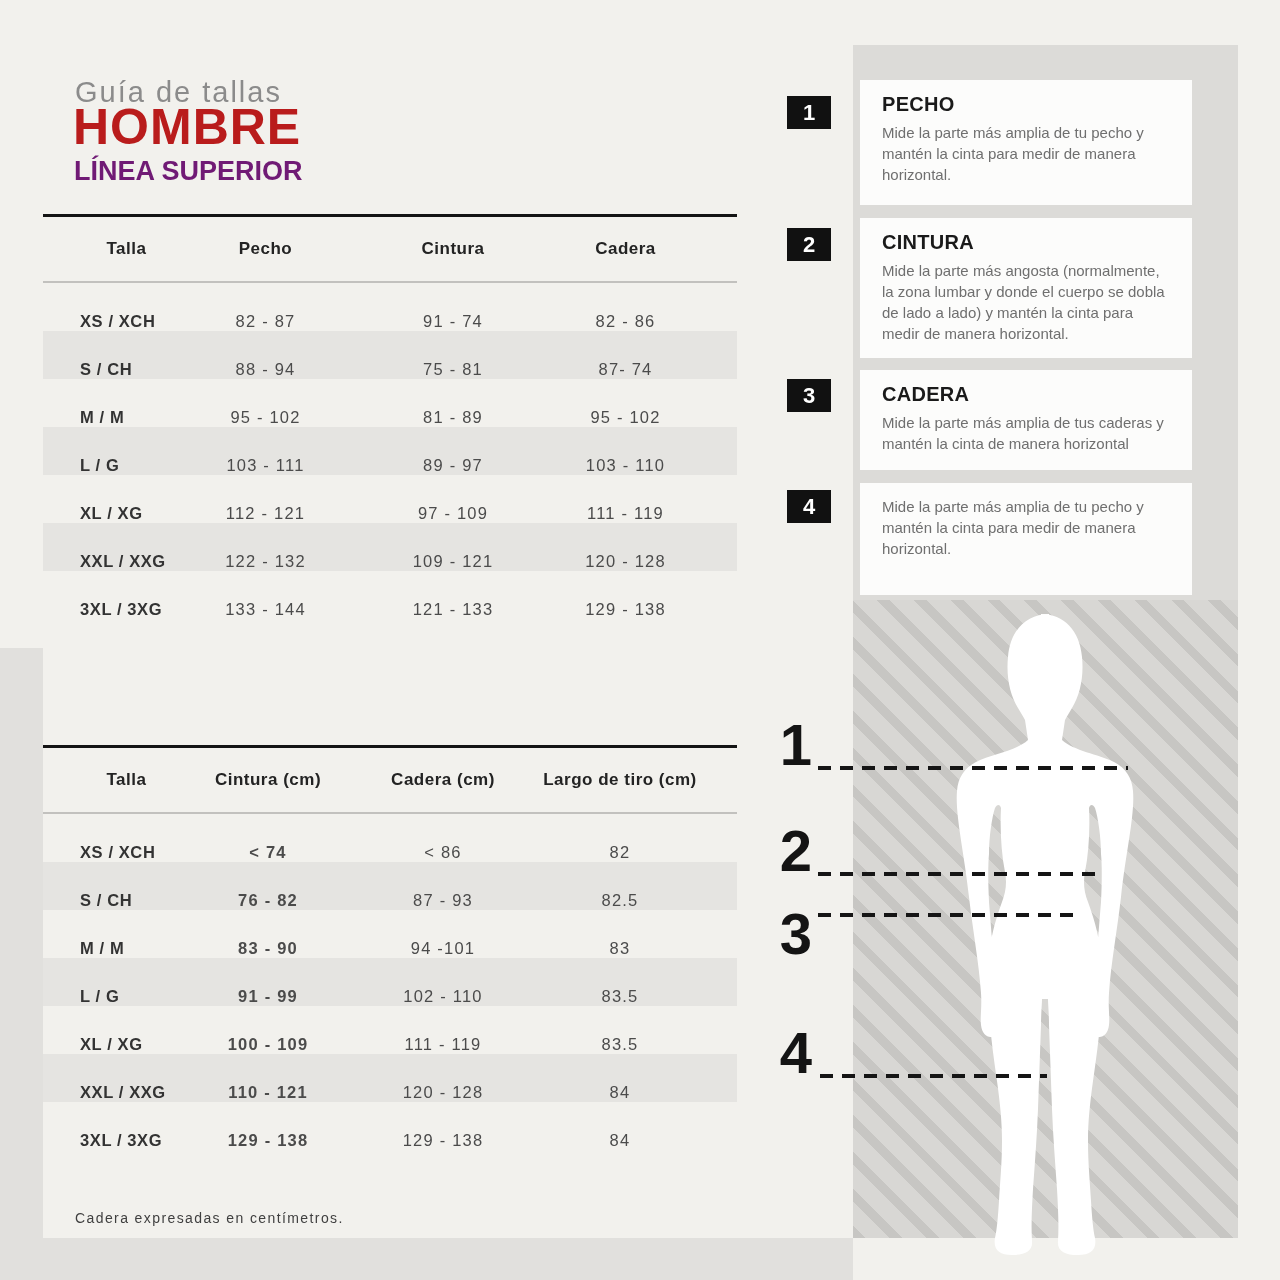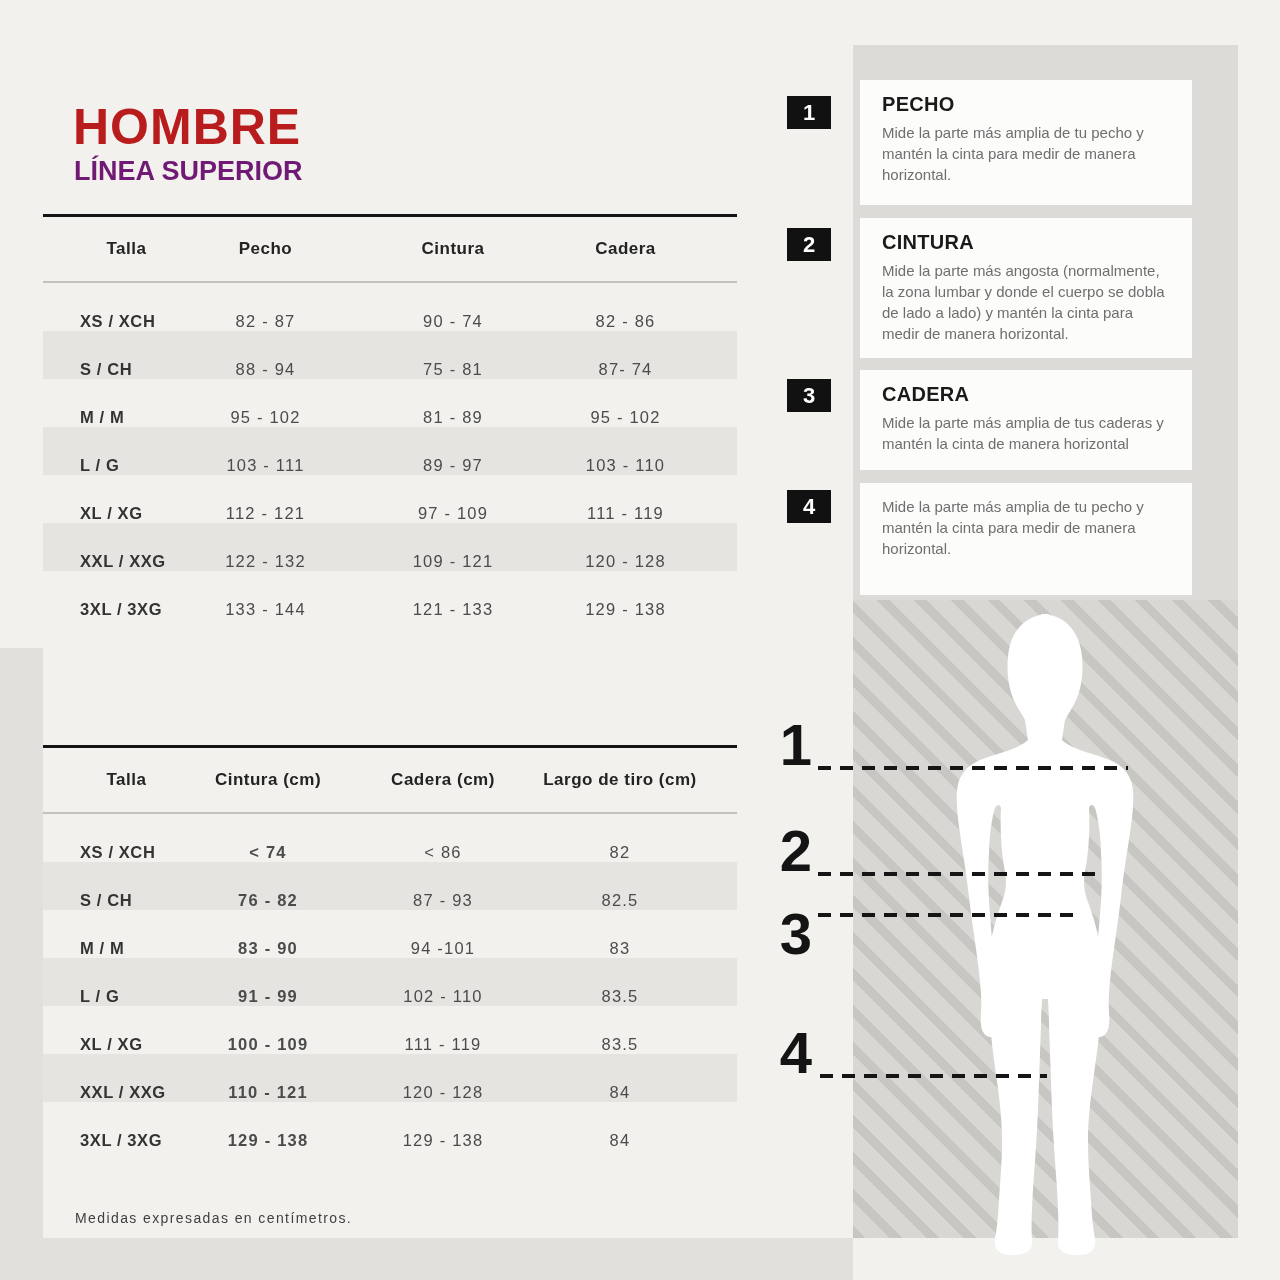"Guía de tallas" div.eyebrow { html: none -> <div>Guía de tallas</div> }
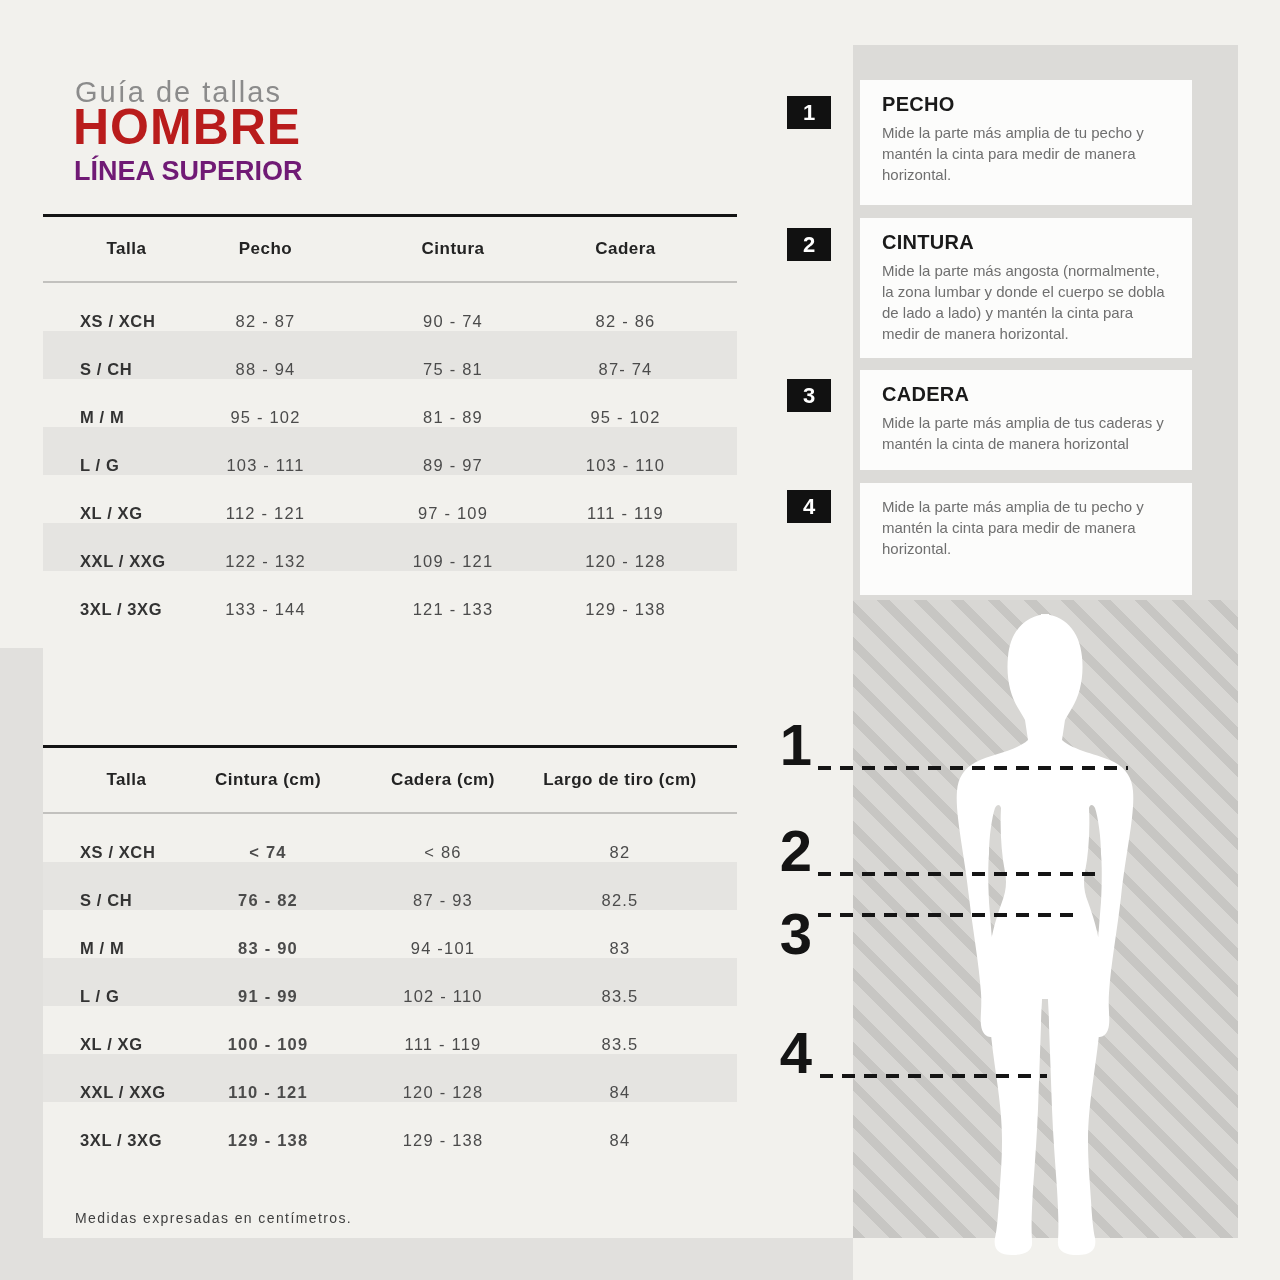"90 - 74" div.cell { text: 90 -> 91 }
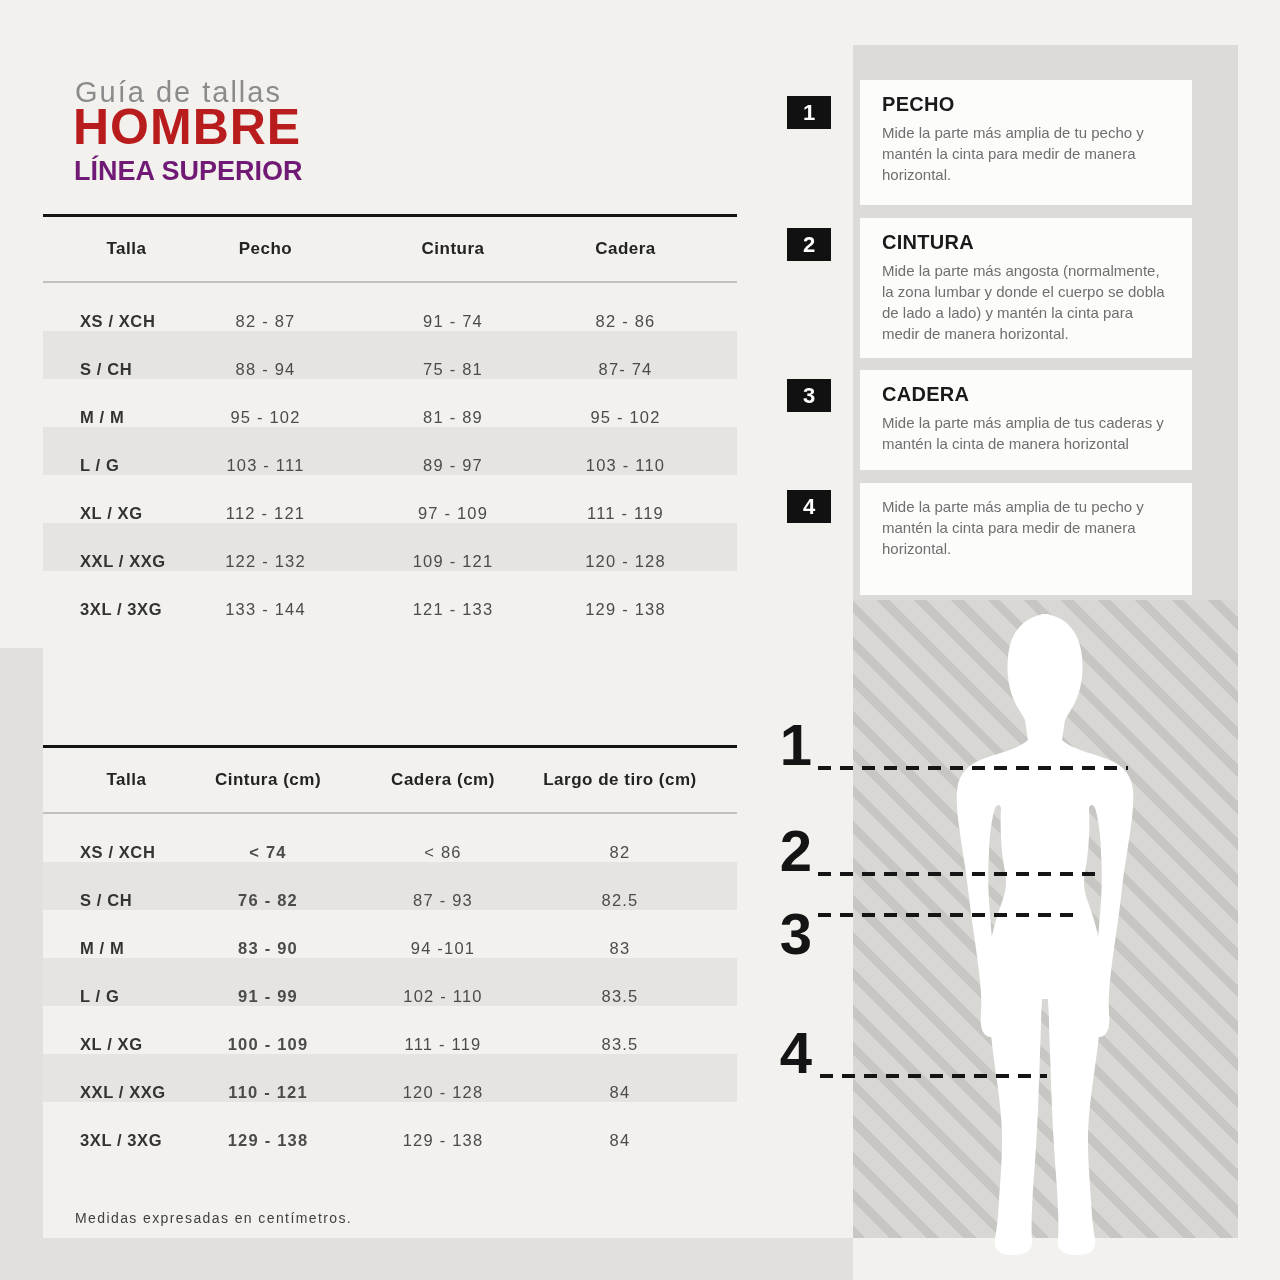"Medidas expresadas en centímetros." div.footnote { text: Medidas -> Cadera }
